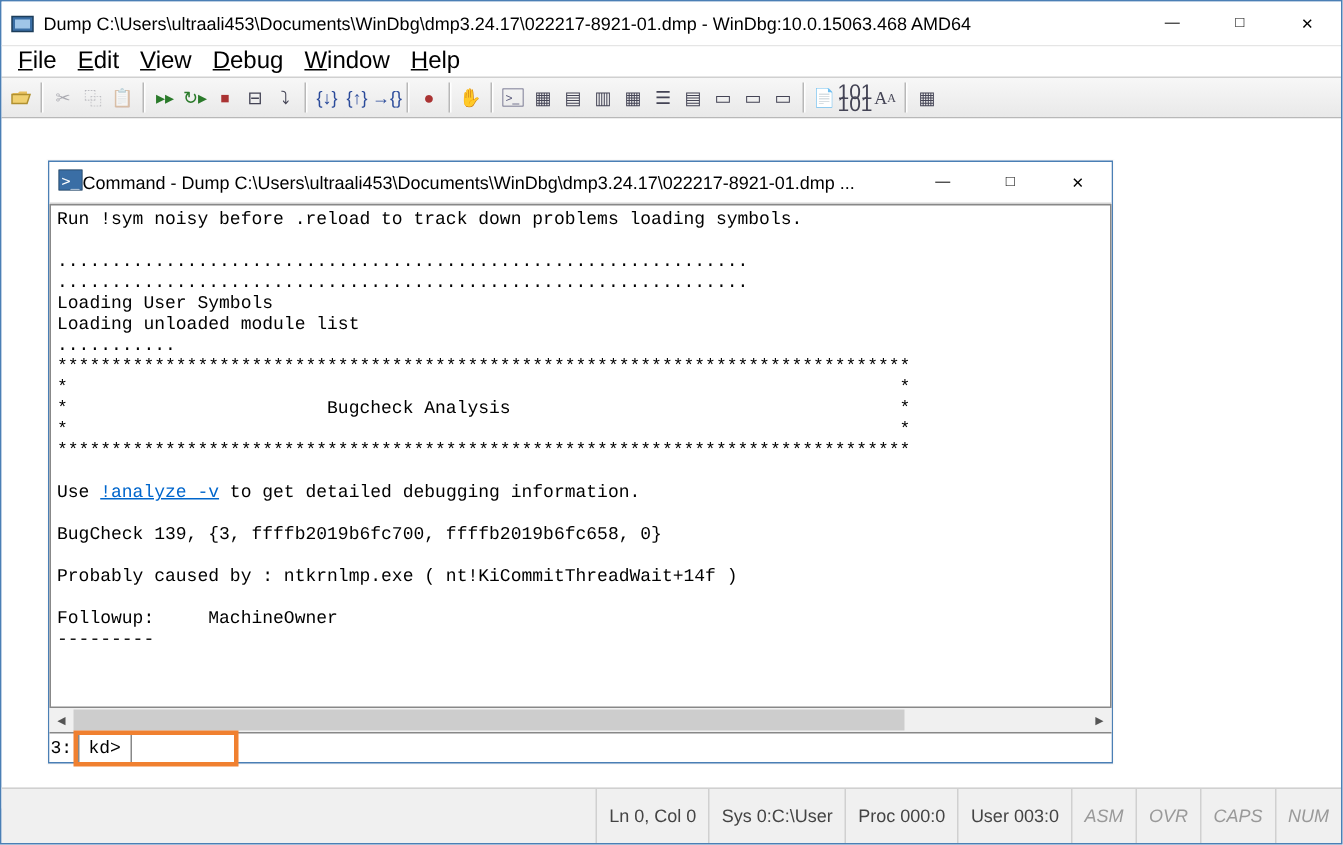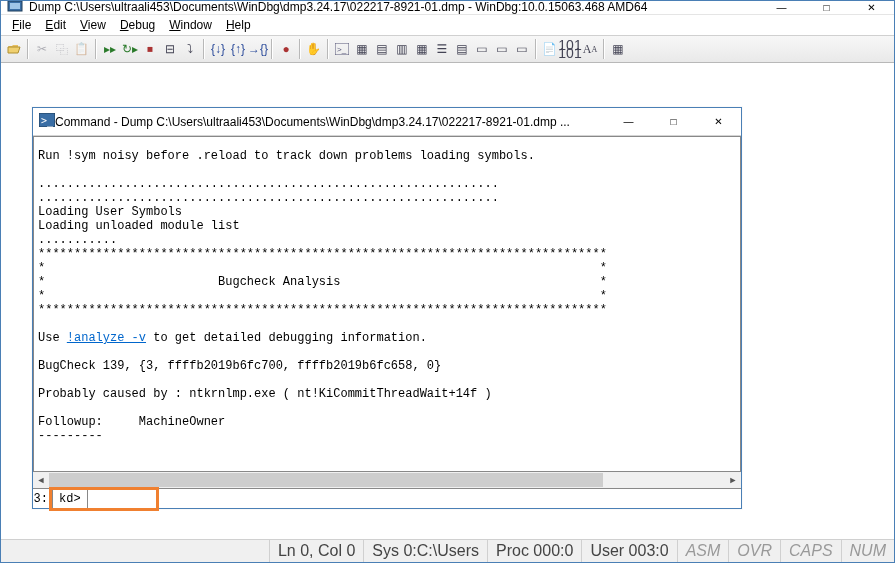"Dump" .titlebar { align-items: flex-end -> center; height: 14px -> 30px }
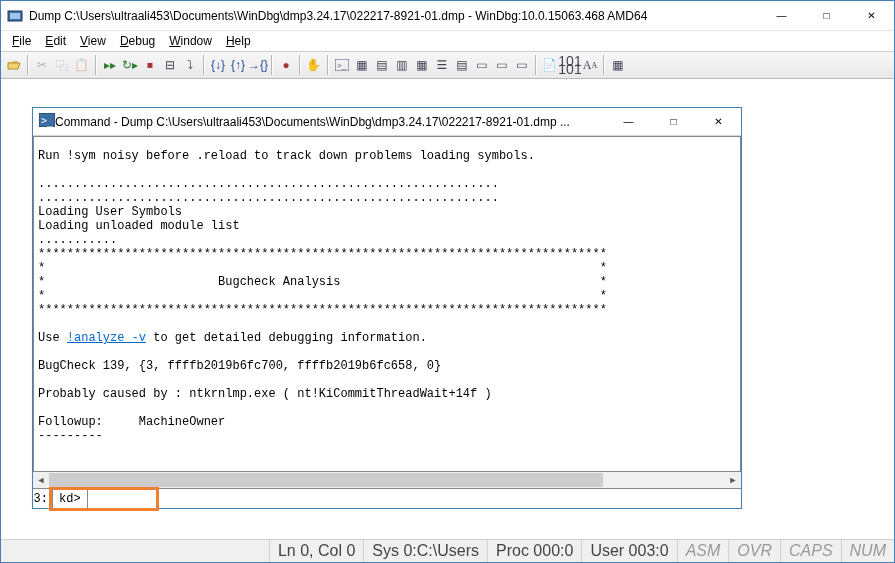"File" .menubar .menu-item { font-size: 12px -> 16px }
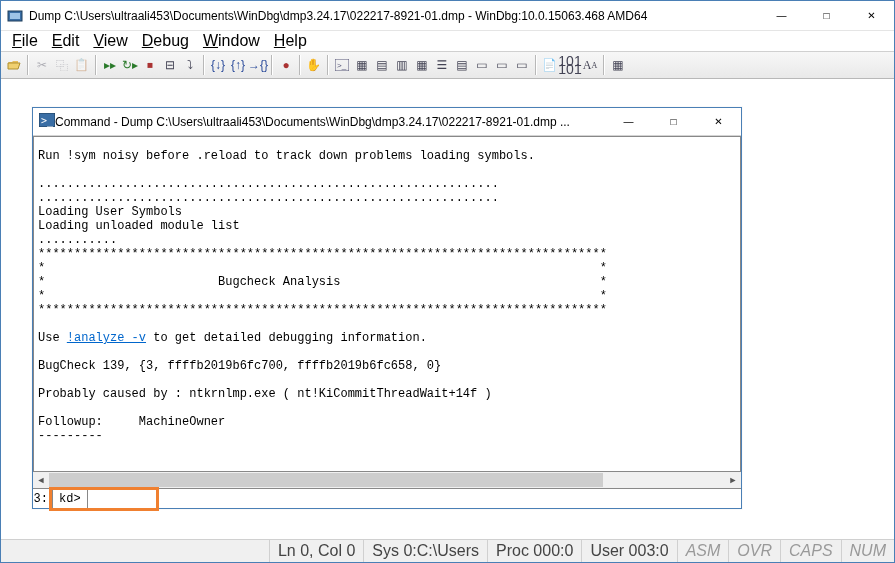"Run !sym noisy before .reload" .cmd-output { padding: 12px 4px -> 2px 4px }
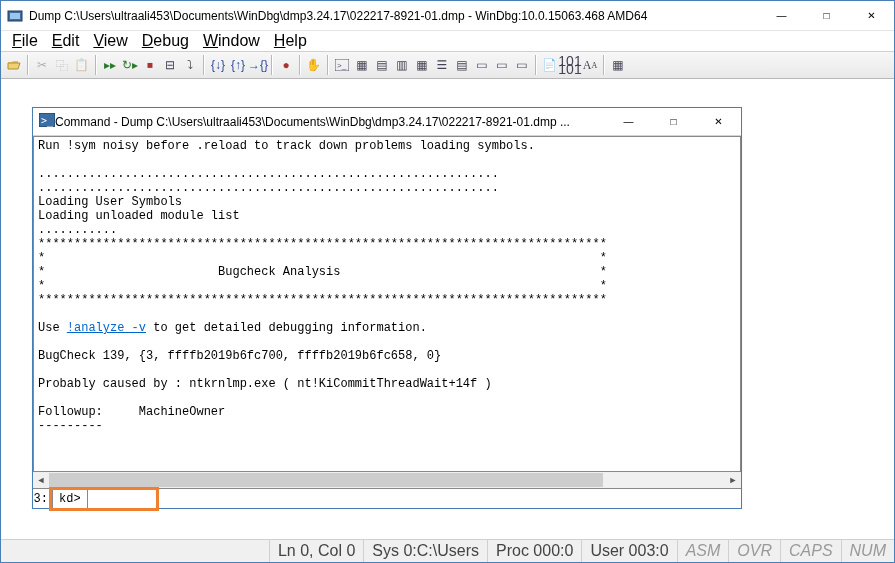"Ln 0, Col 0" .statusbar { font-size: 16px -> 12px; height: 23px -> 37px }
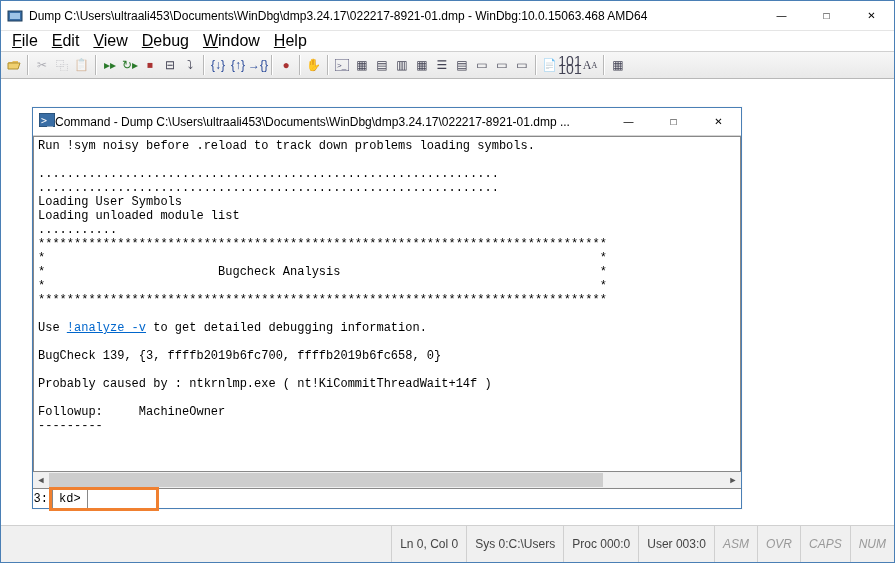"Sys 0:C:\Users" div.cell { text: Users -> User }
